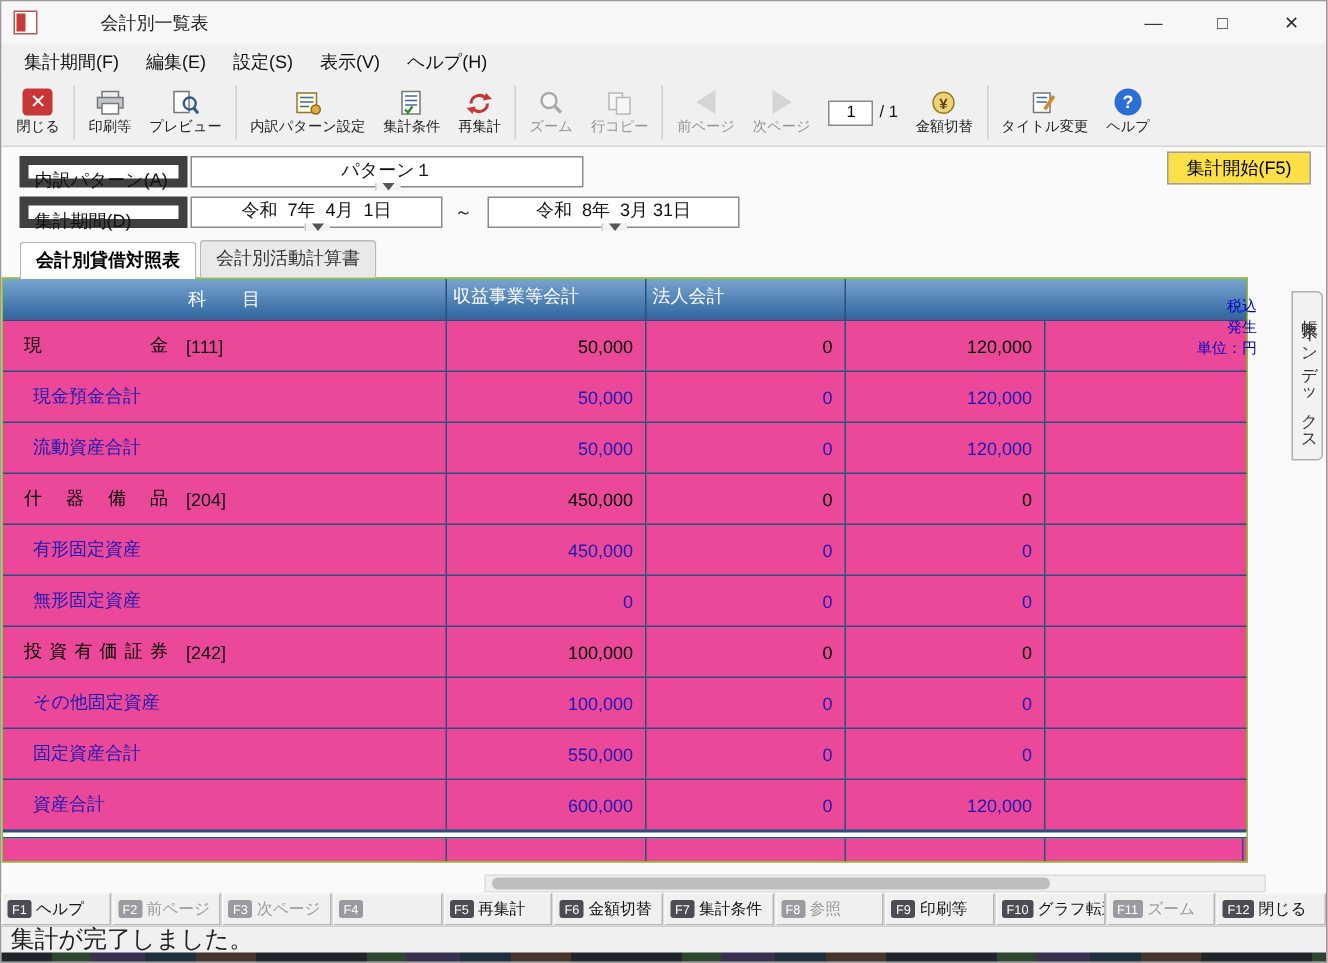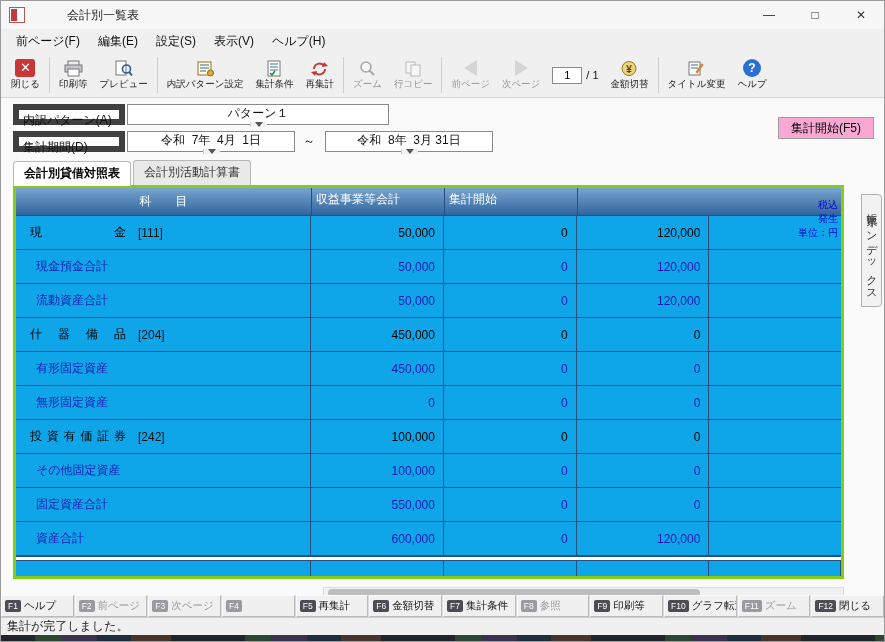"前ページ(F)" span.menu-item { text: 前ページ -> 集計期間 }
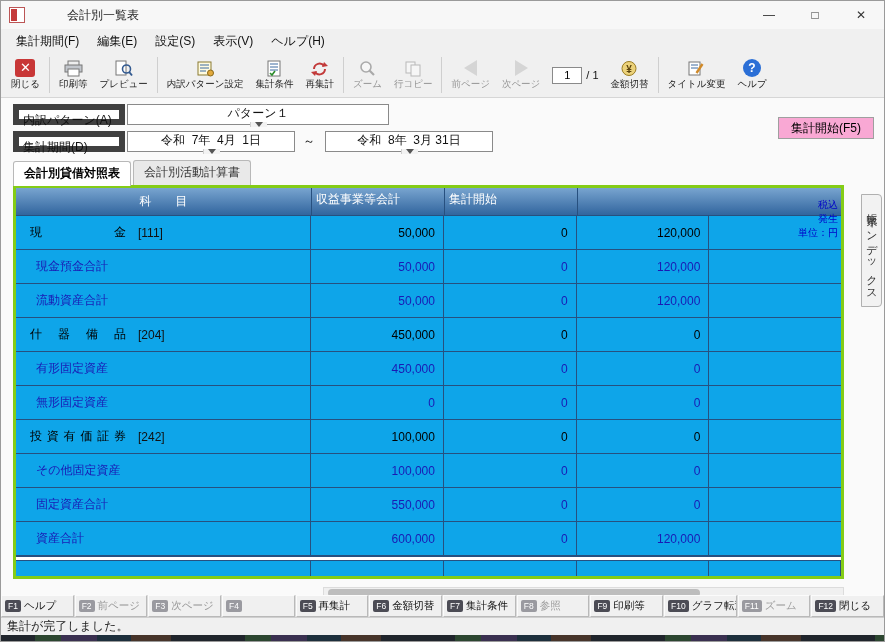"集計開始(F5)" .start-btn { background: #f9a8d4 -> #fde047; top: 19px -> 3px }
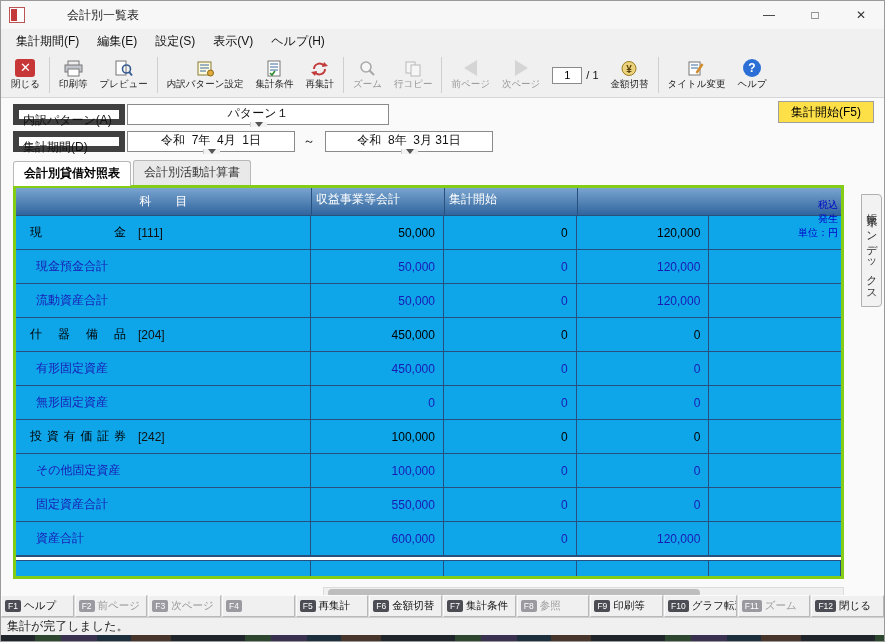"科 目" .grid { background: #0ea5e9 -> #ec4899; border: 3px solid #84cc16 -> 1px solid #84cc16; margin-left: 12px -> none }
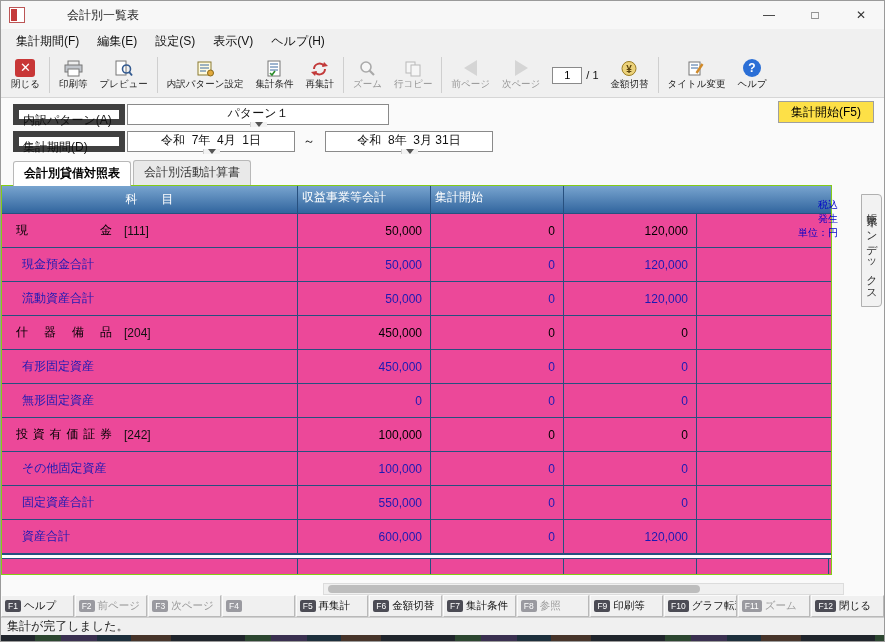"集計開始" div.gc { text: 集計開始 -> 法人会計 }
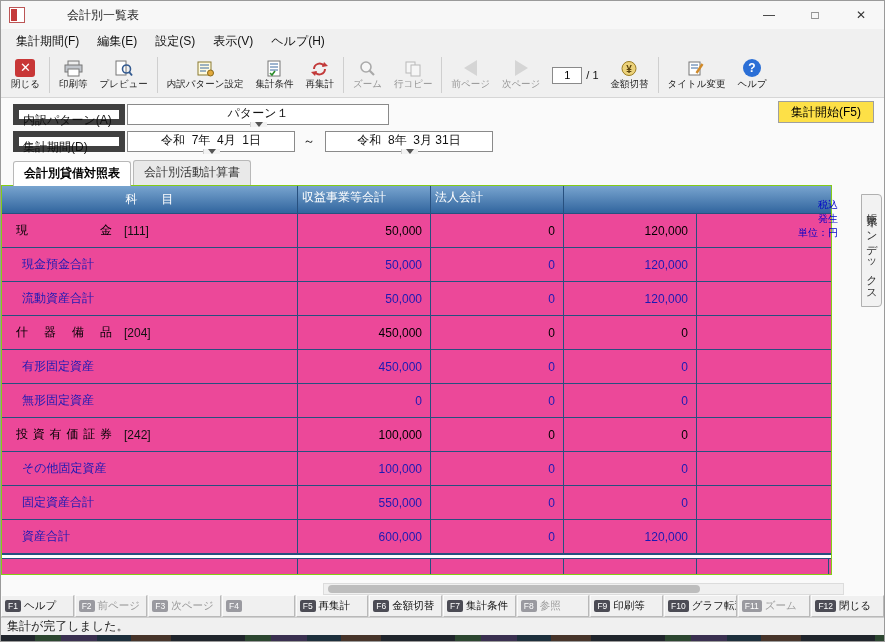"集計が完了しました。" .statusbar { font-size: 12px -> 16px }
